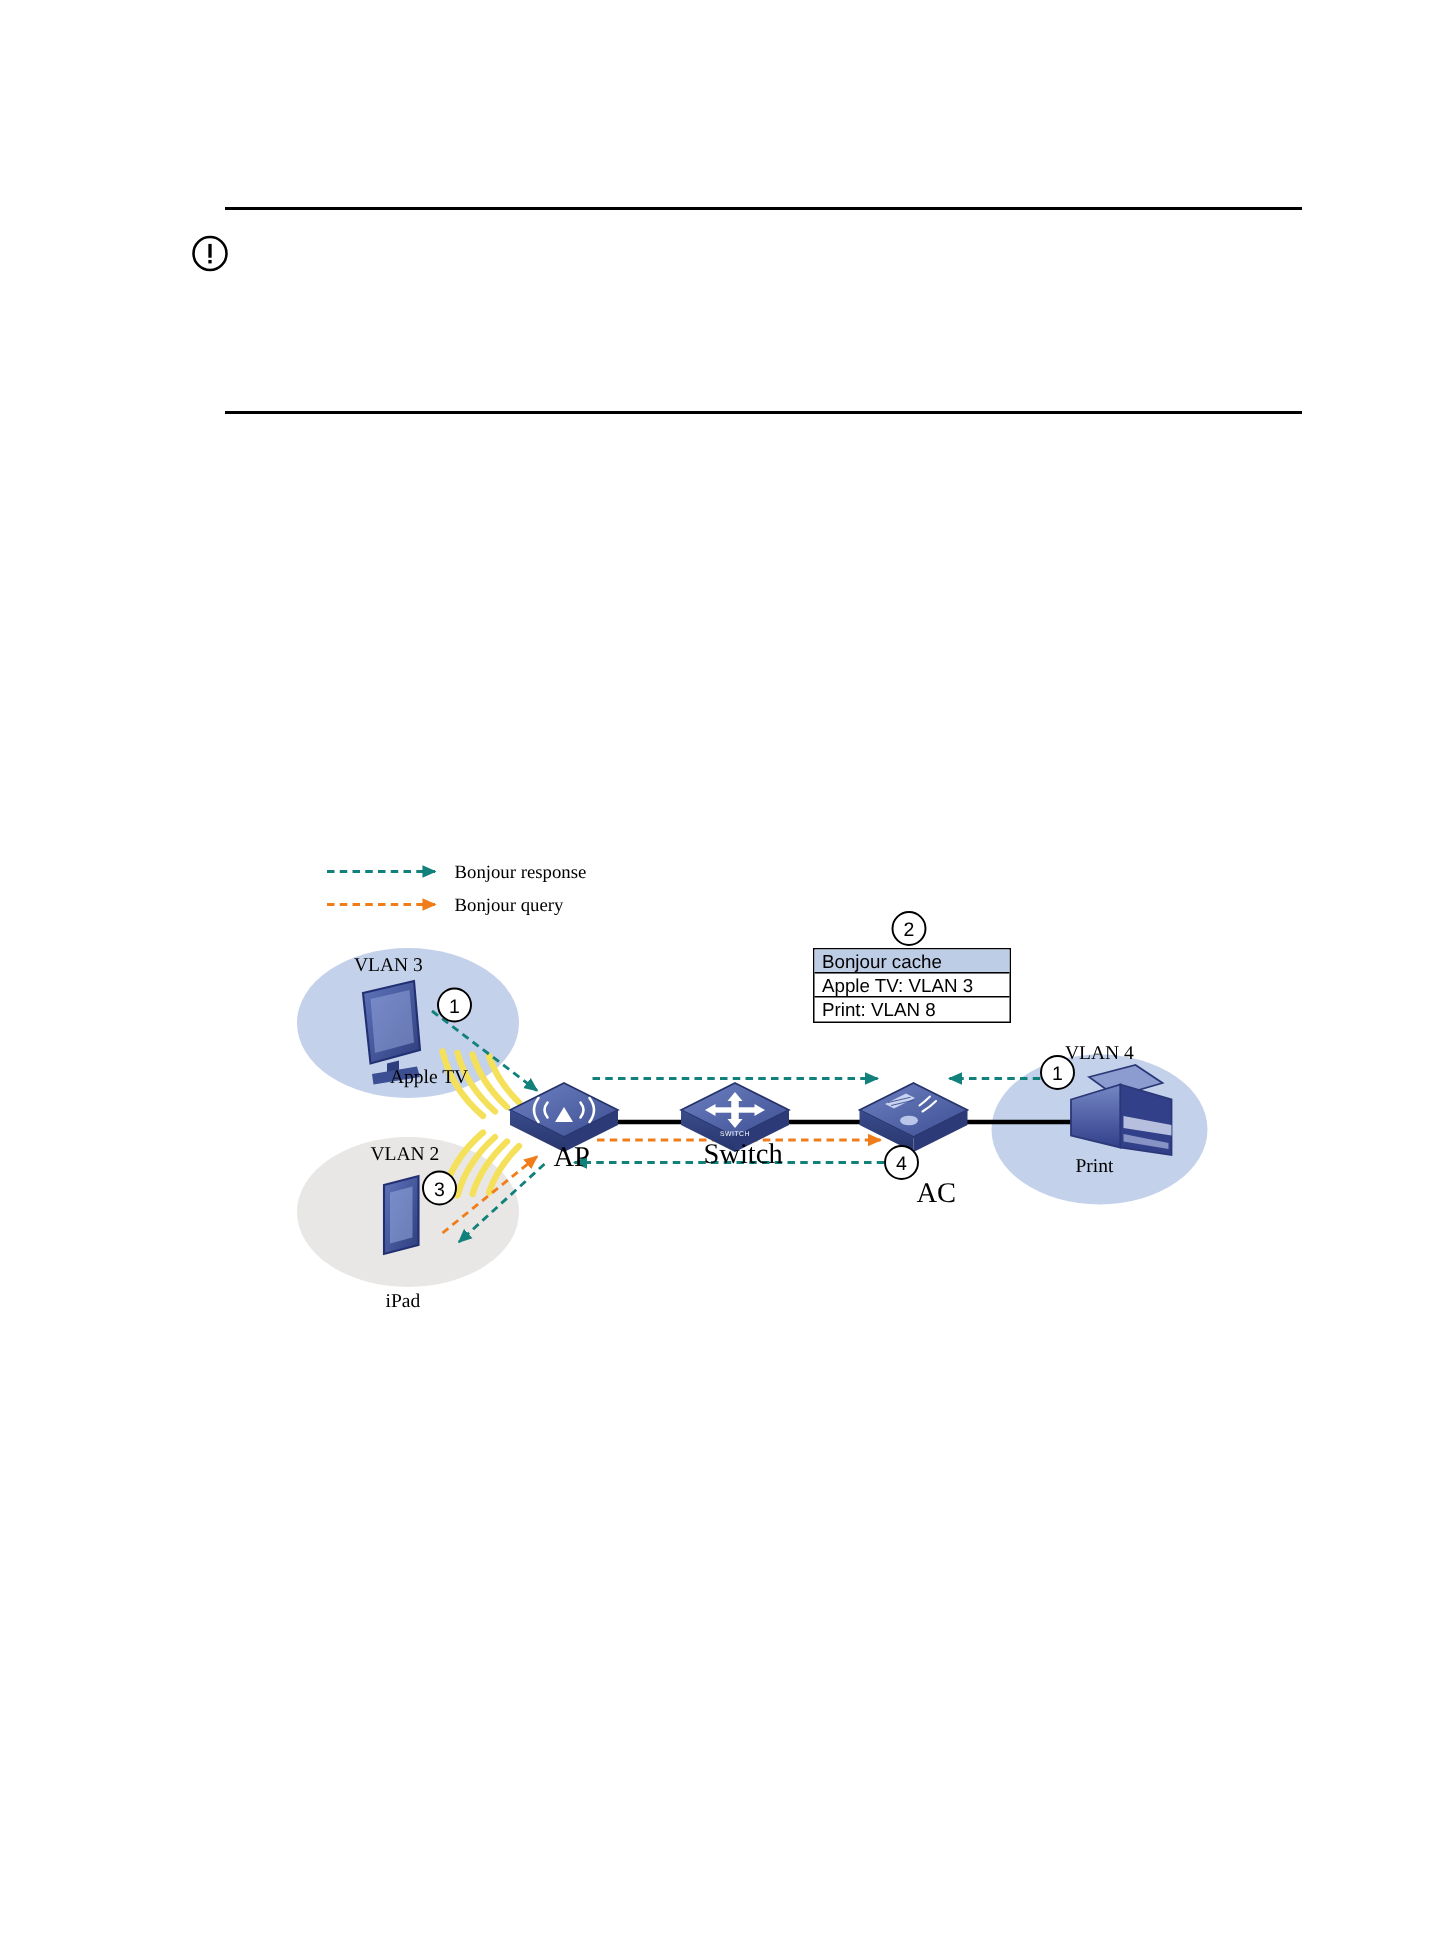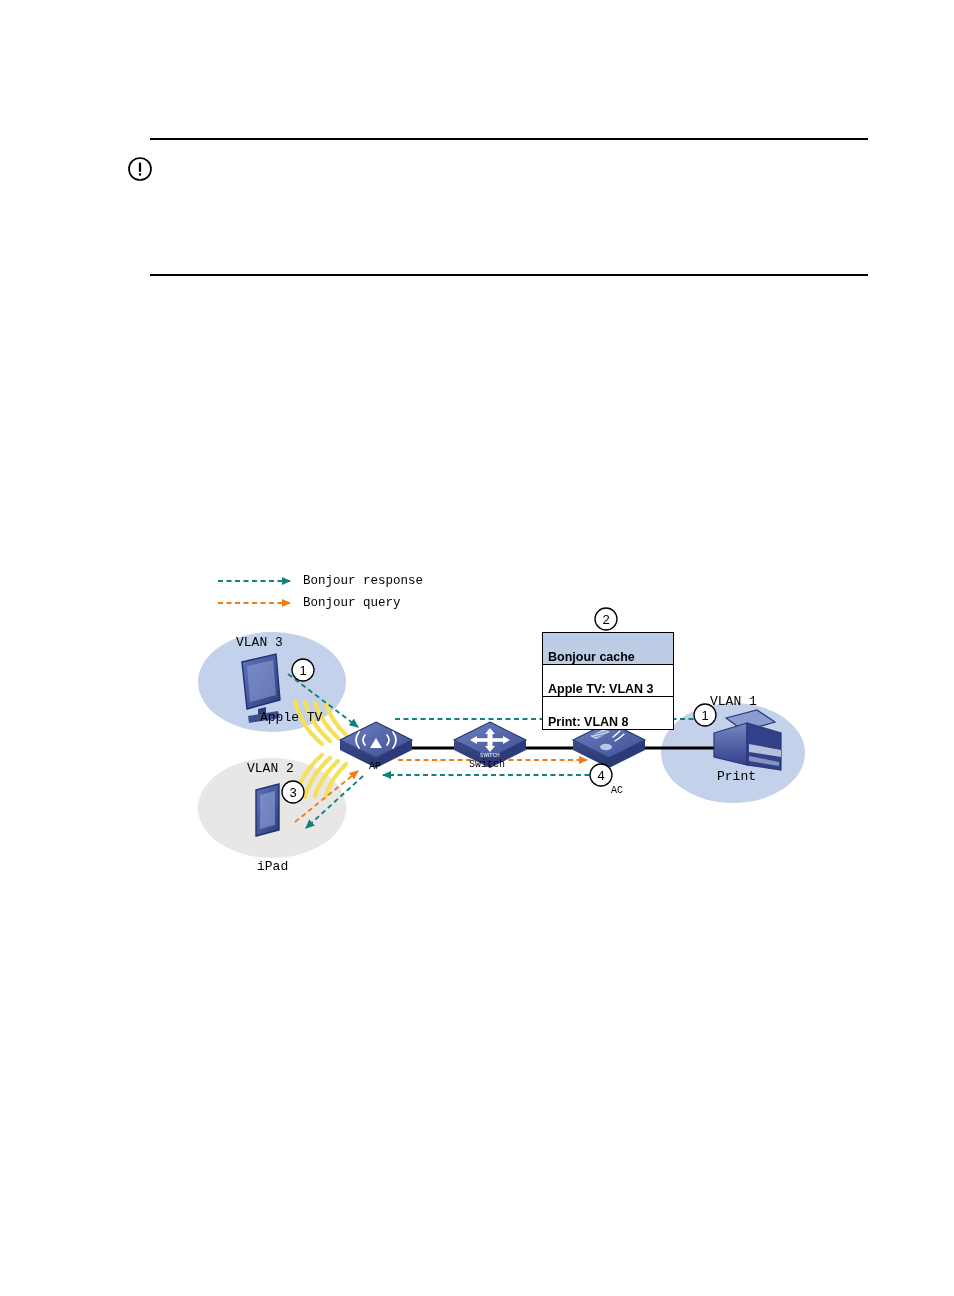"Bonjour response" .lbl { font-family: Liberation Mono, monospace -> Liberation Serif, serif }
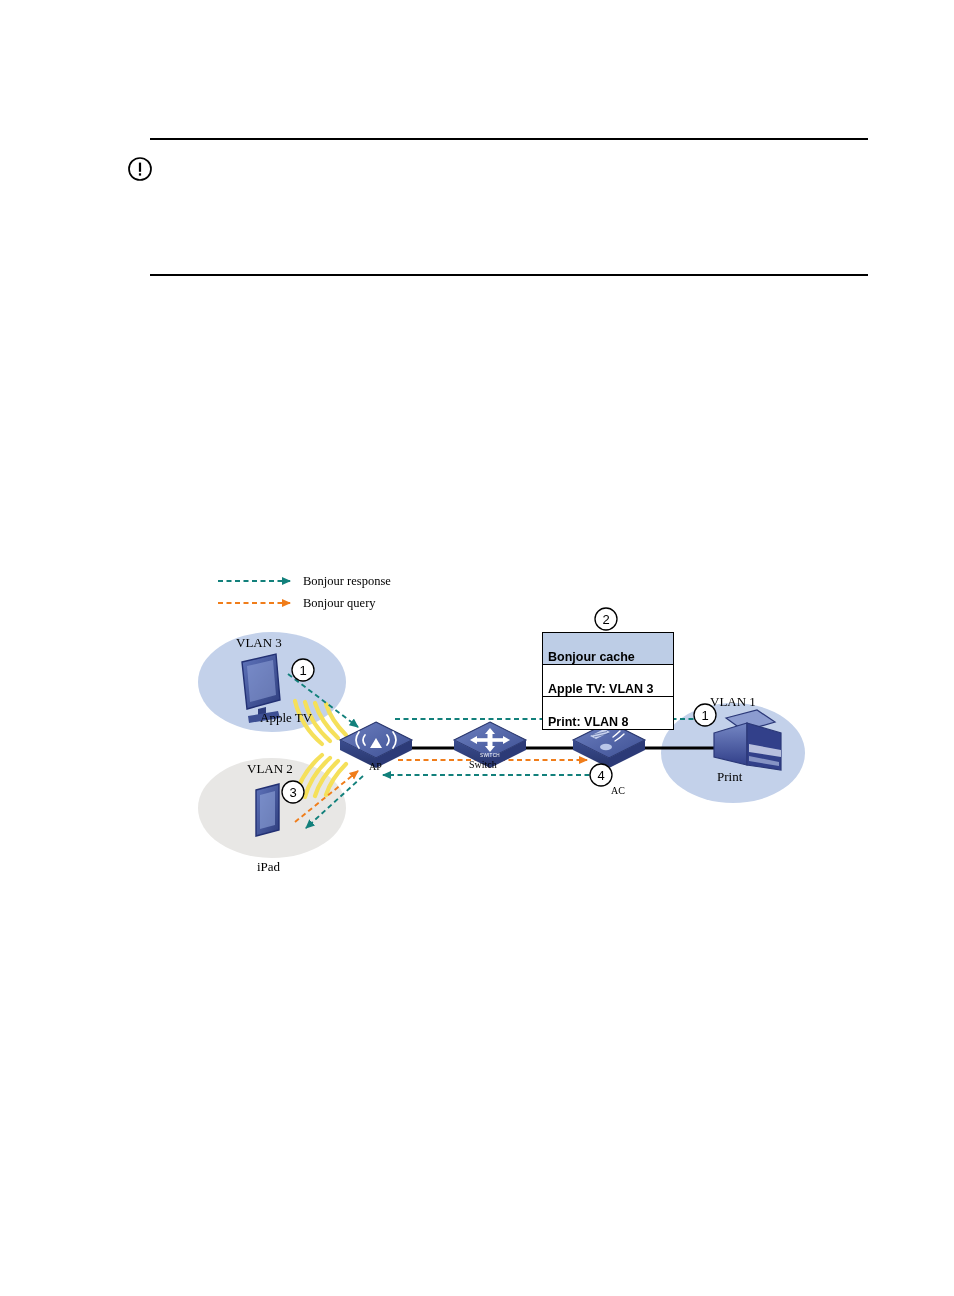"Bonjour cache" #bonjour-cache .row { align-items: flex-end -> center; font-weight: bold -> none; height: 32px -> 16px }
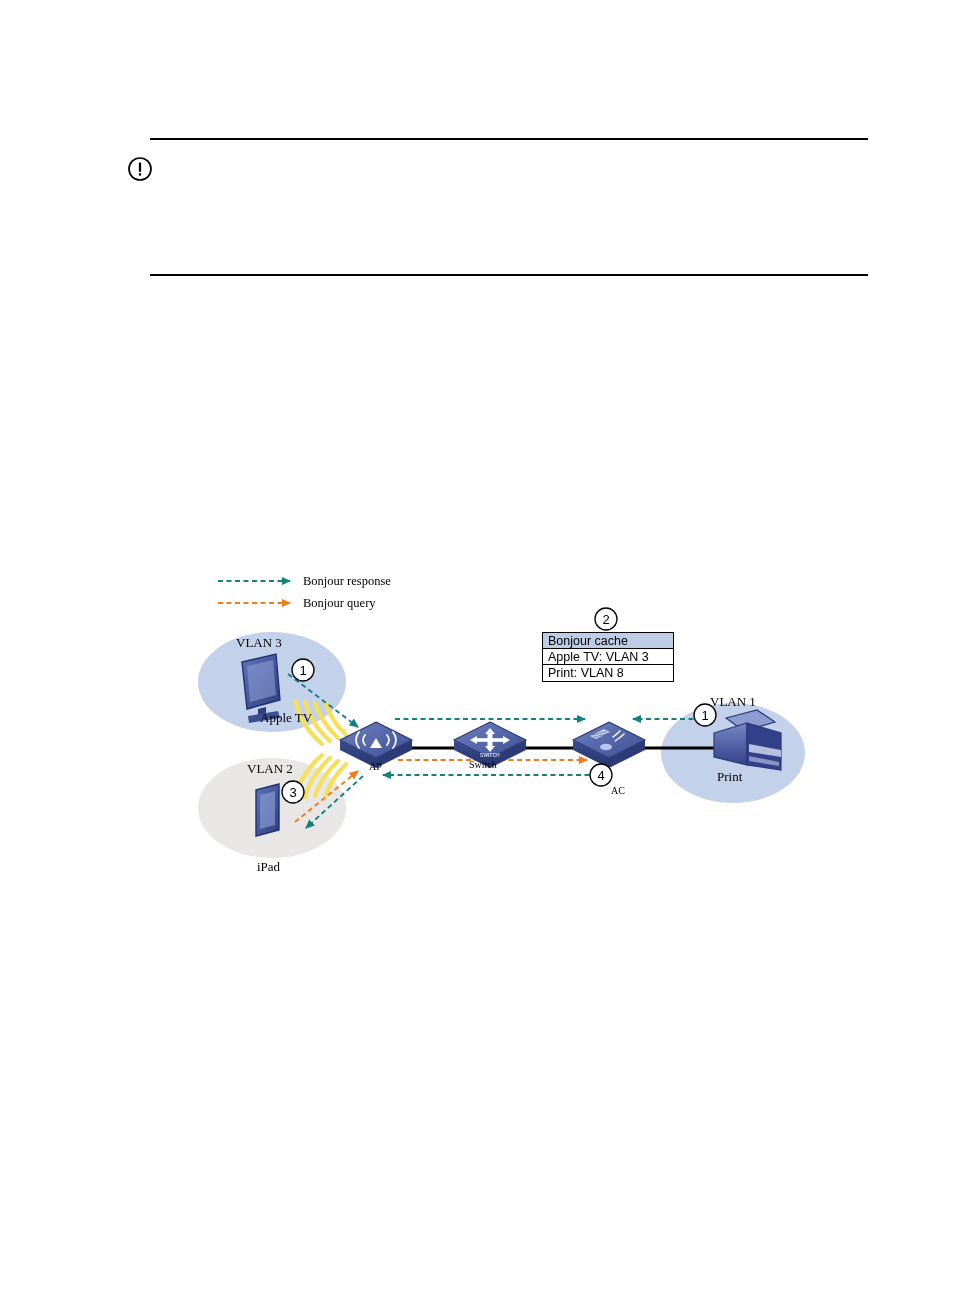"VLAN 1" span.lbl { text: 1 -> 4 }
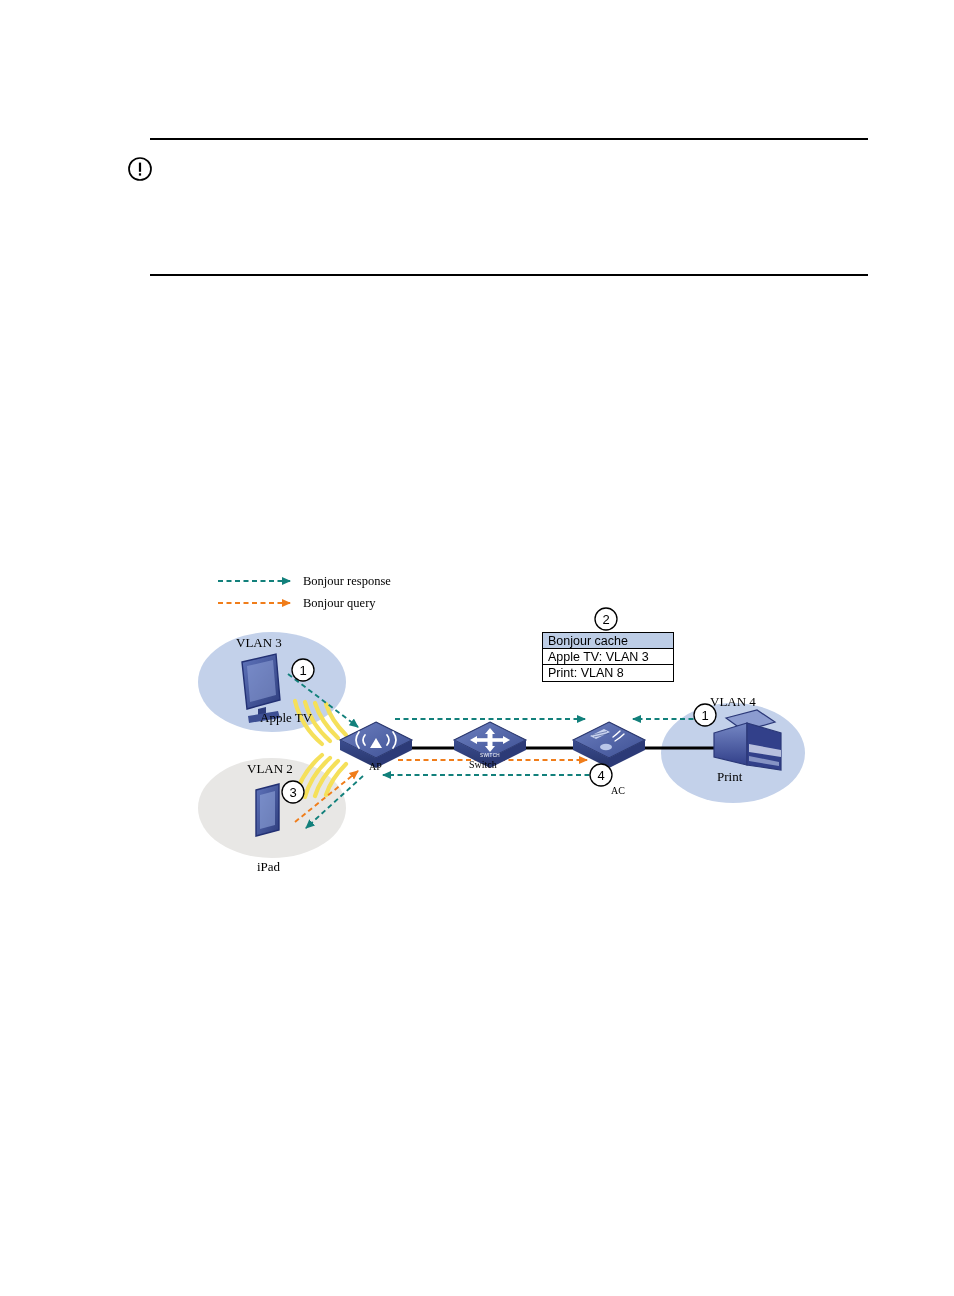"AP" .dev-text { font-size: 10px -> 19px }
